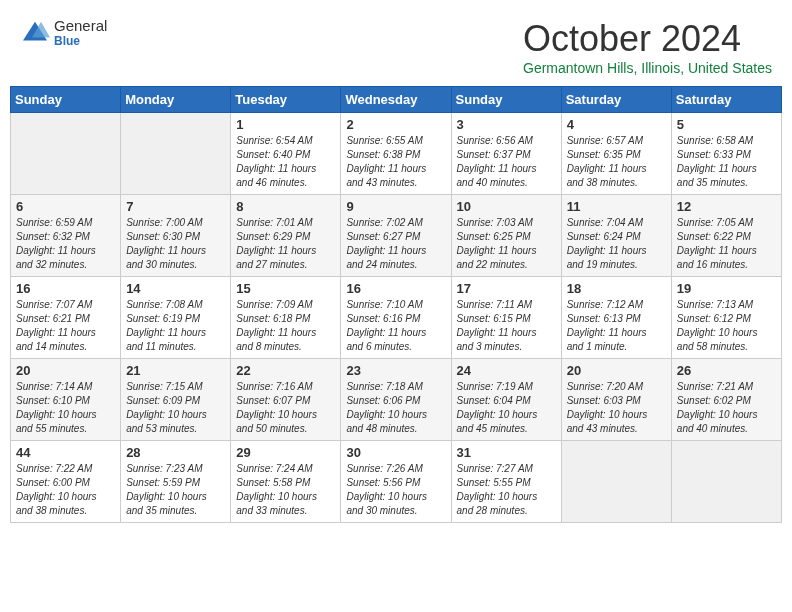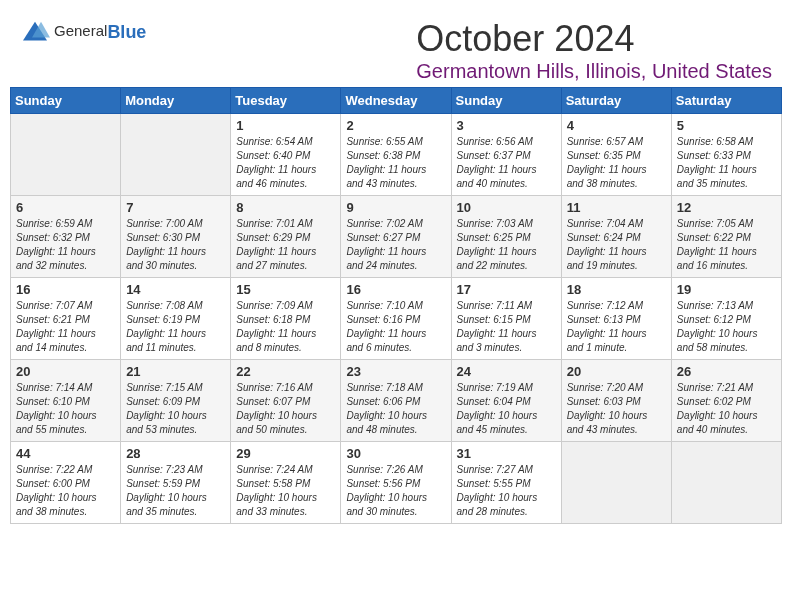"General" .logo-text { flex-direction: row -> column }
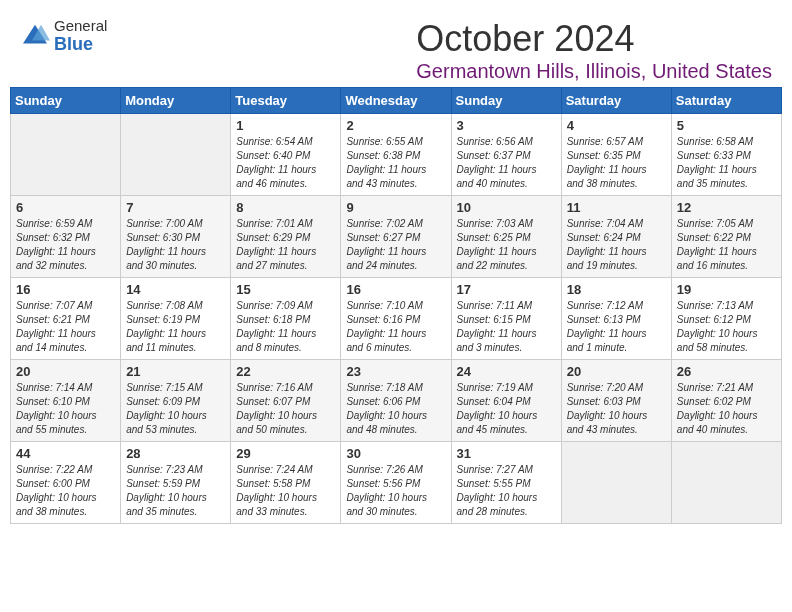"Blue" .logo-blue { font-size: 18px -> 12px }
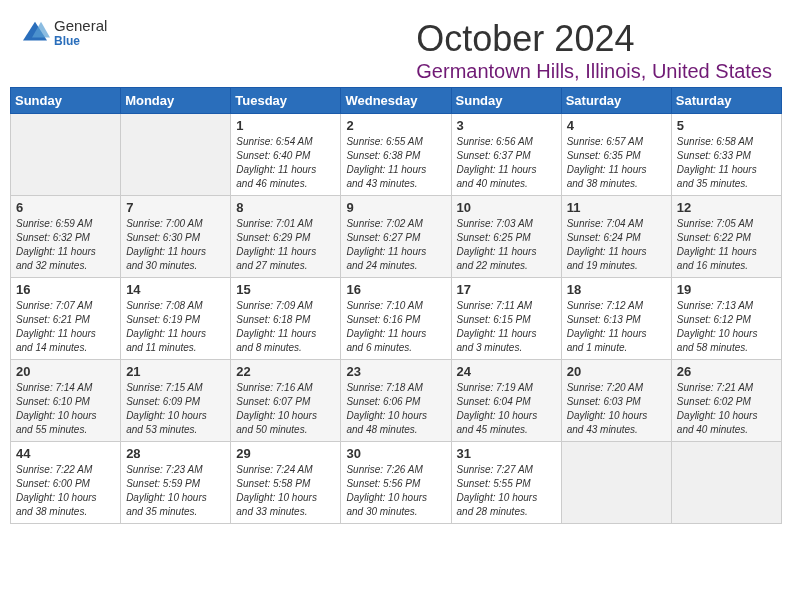"Germantown Hills, Illinois, United" .subtitle { color: #701a75 -> #15803d; font-size: 20px -> 14px }
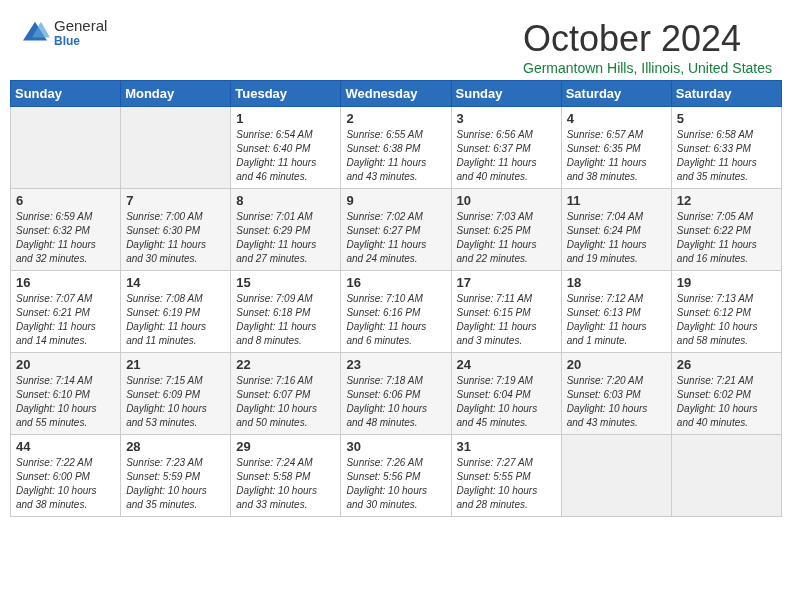"Sunday" table { margin-top: none -> 6px }
